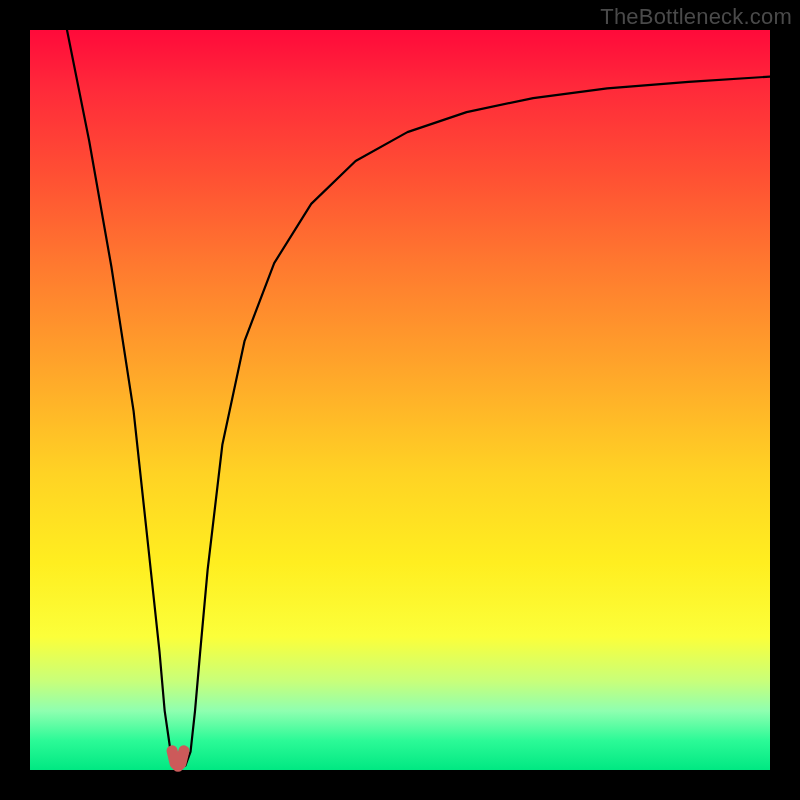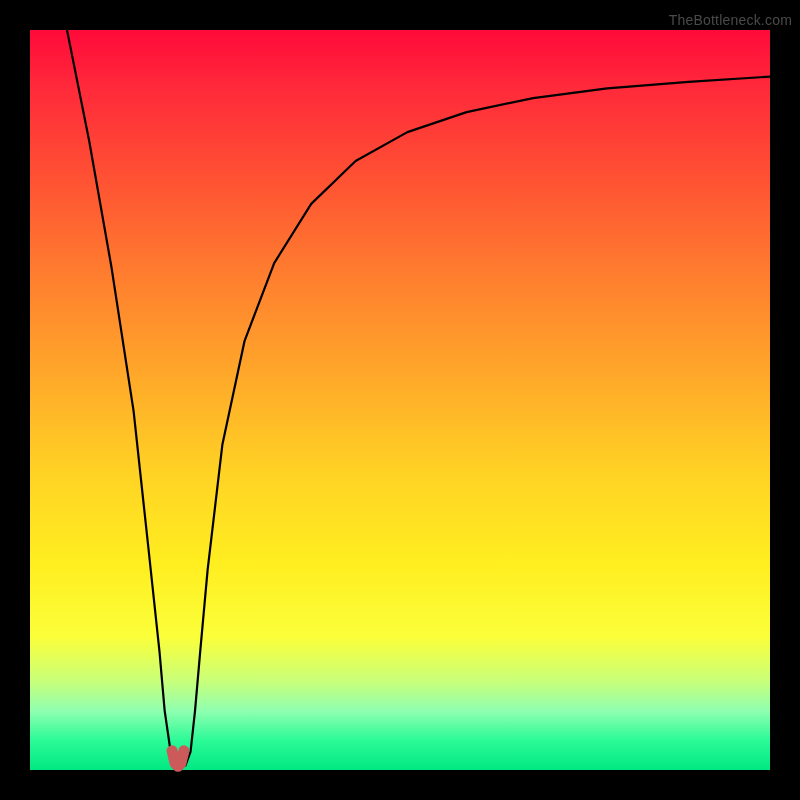"TheBottleneck.com" .watermark { font-size: 14px -> 22px; top: 12px -> 4px }
